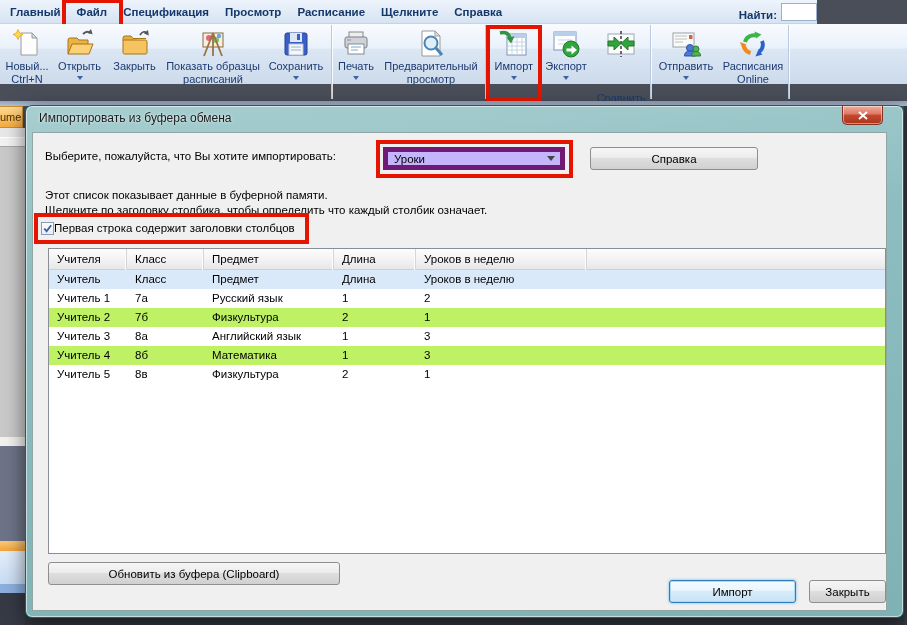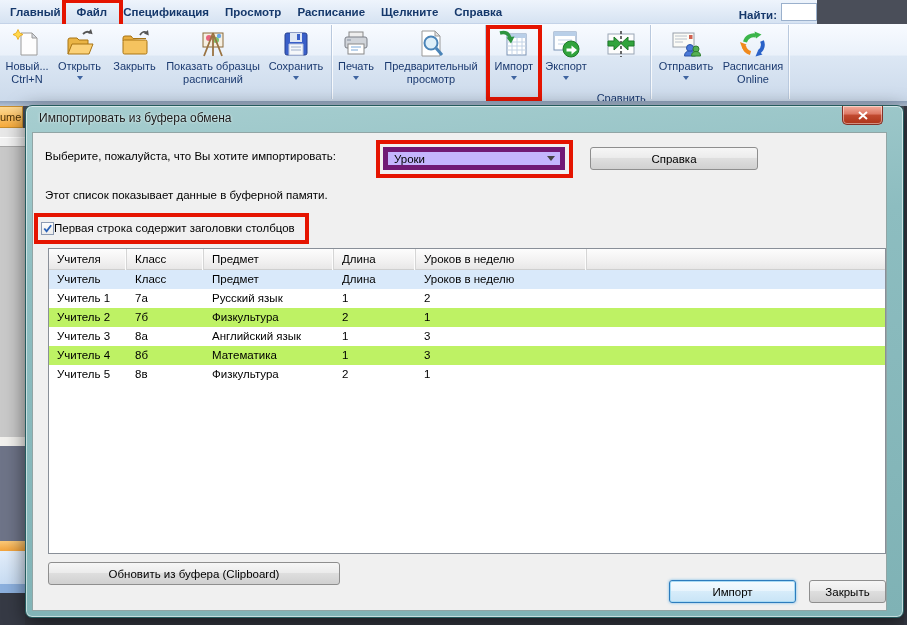"Новый..." .ribbon { height: 77px -> 60px }
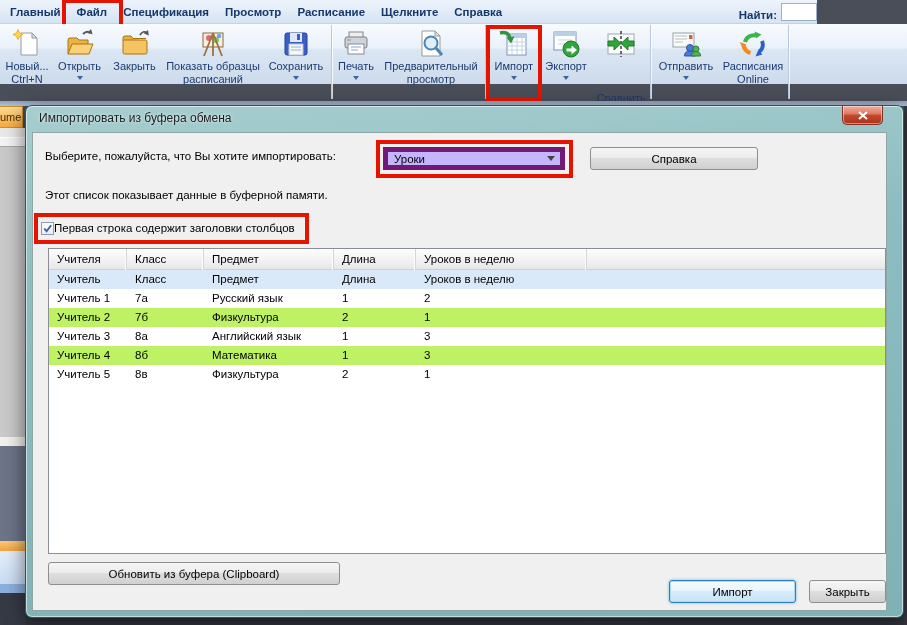"Щелкните по заголовку столбика, чтобы" div.info2 { html: none -> <div>Щелкните по заголовку столбика, чтобы определить что каждый столбик означает.</div> }
